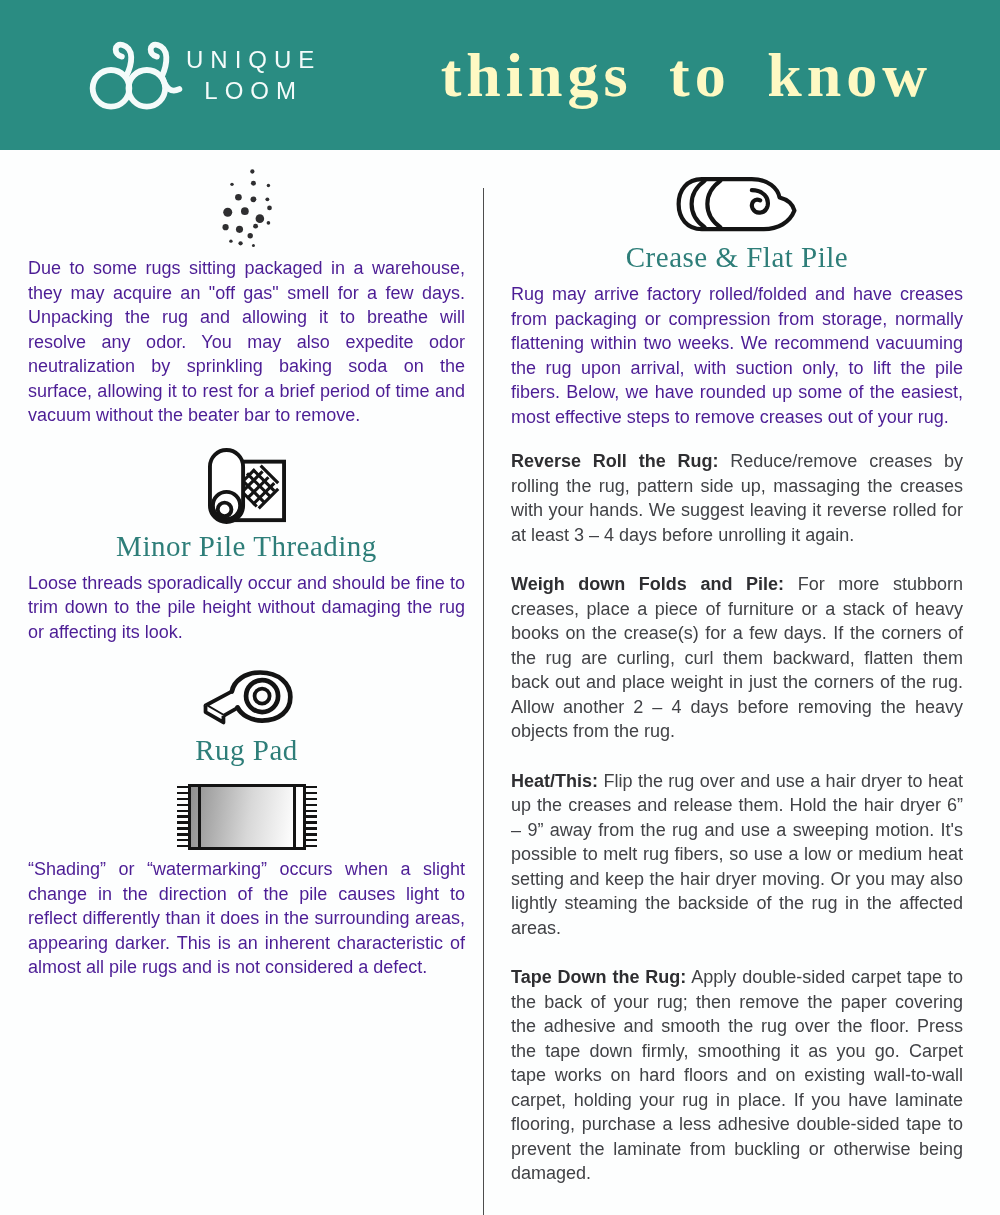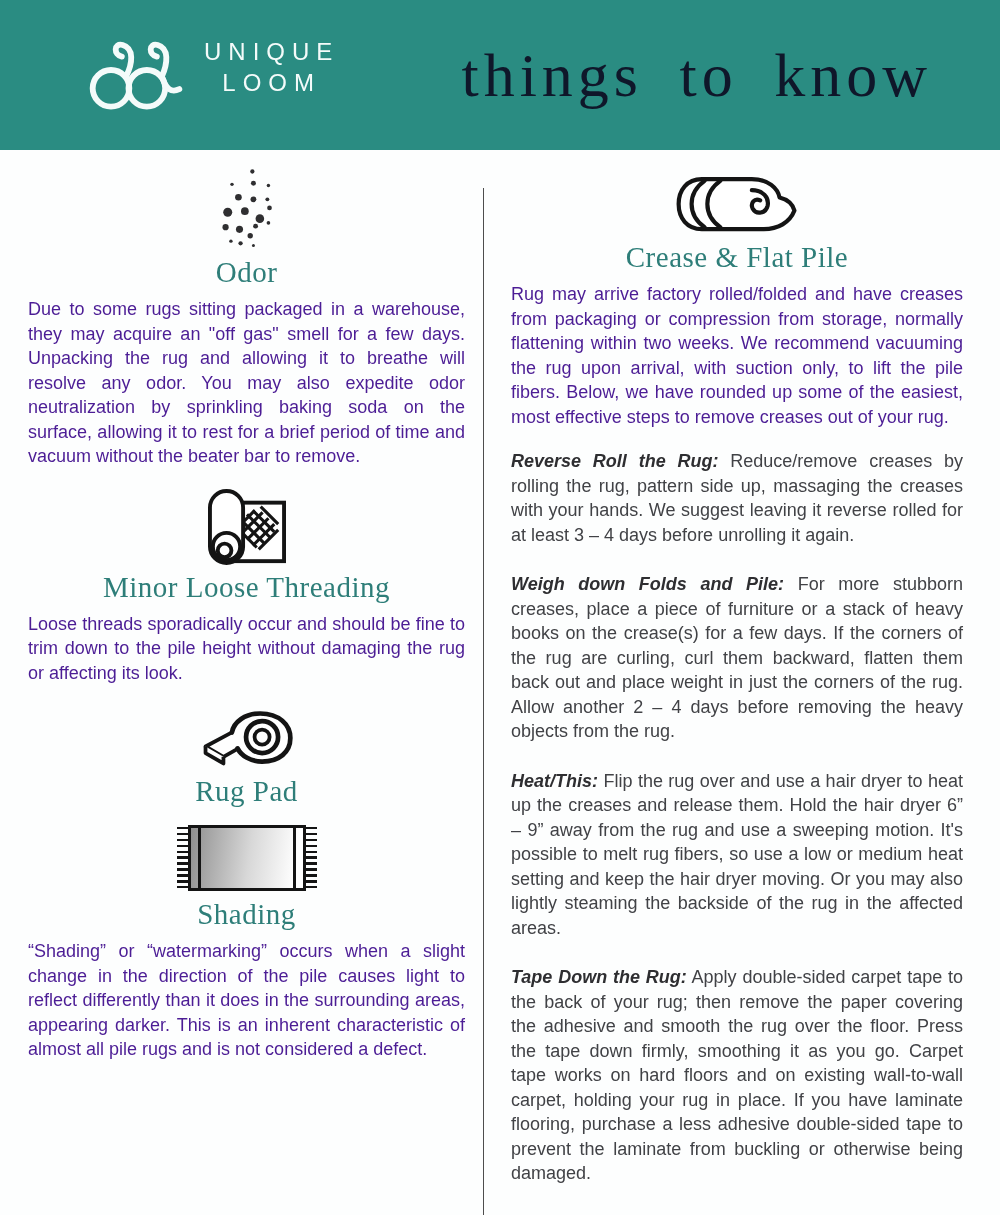"UNIQUE" .brand { align-items: flex-start -> center; gap: 18px -> 0 }
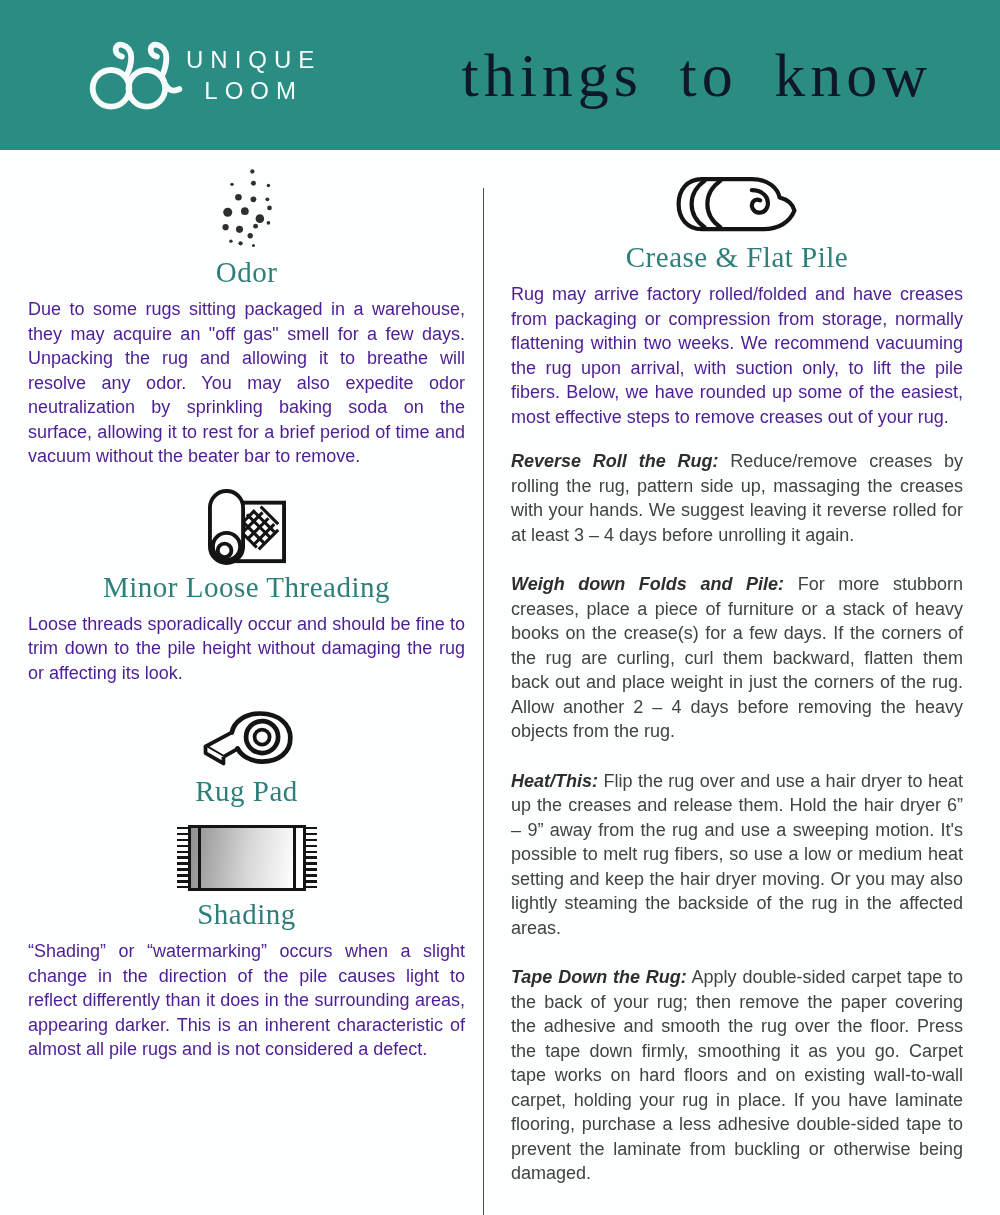"things to know" .page-title { color: #0f172a -> #fef9c3; font-weight: 400 -> 700 }
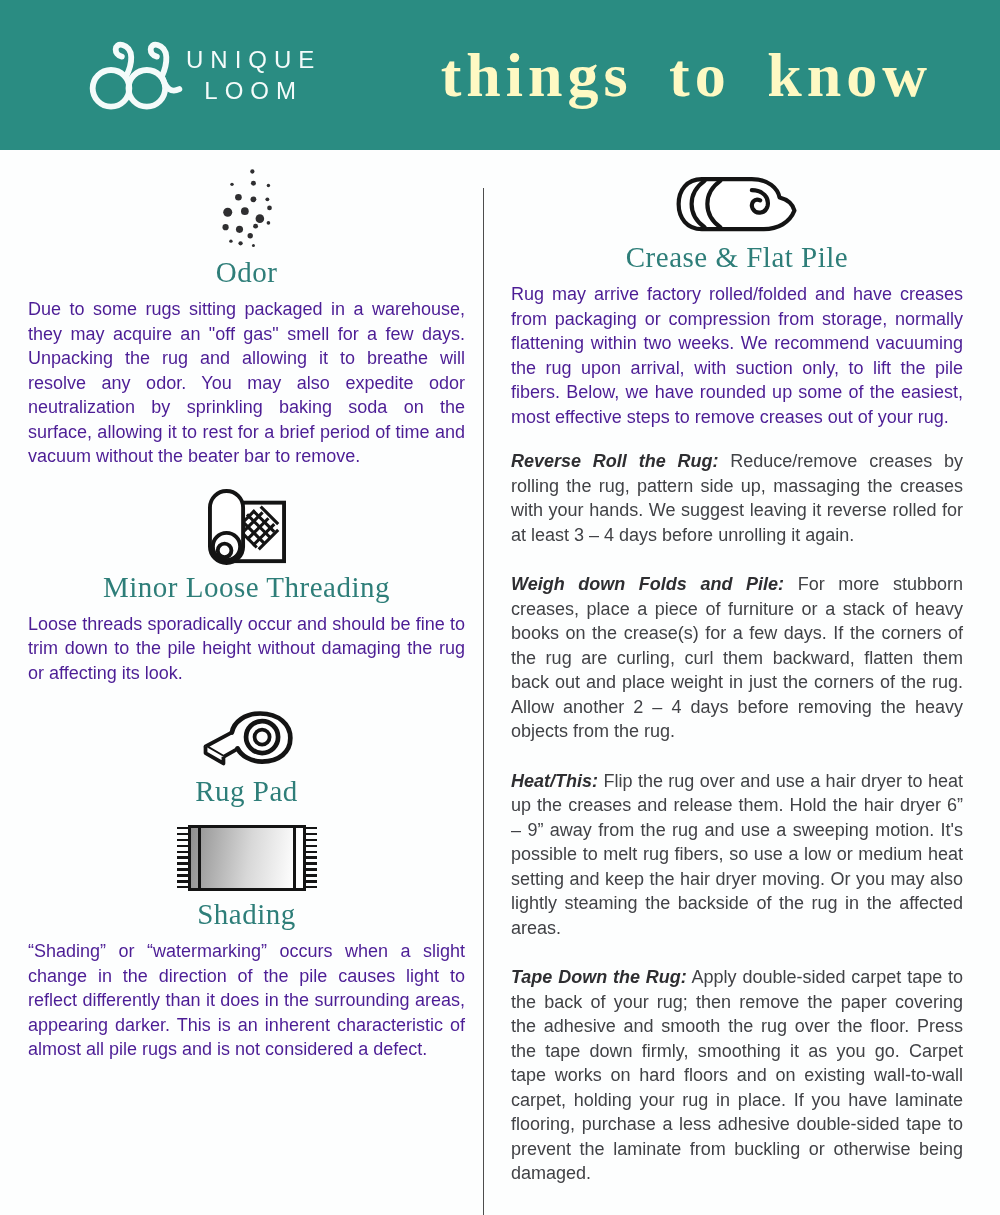"Odor" h2 { html: <h2>Odor</h2> -> none }
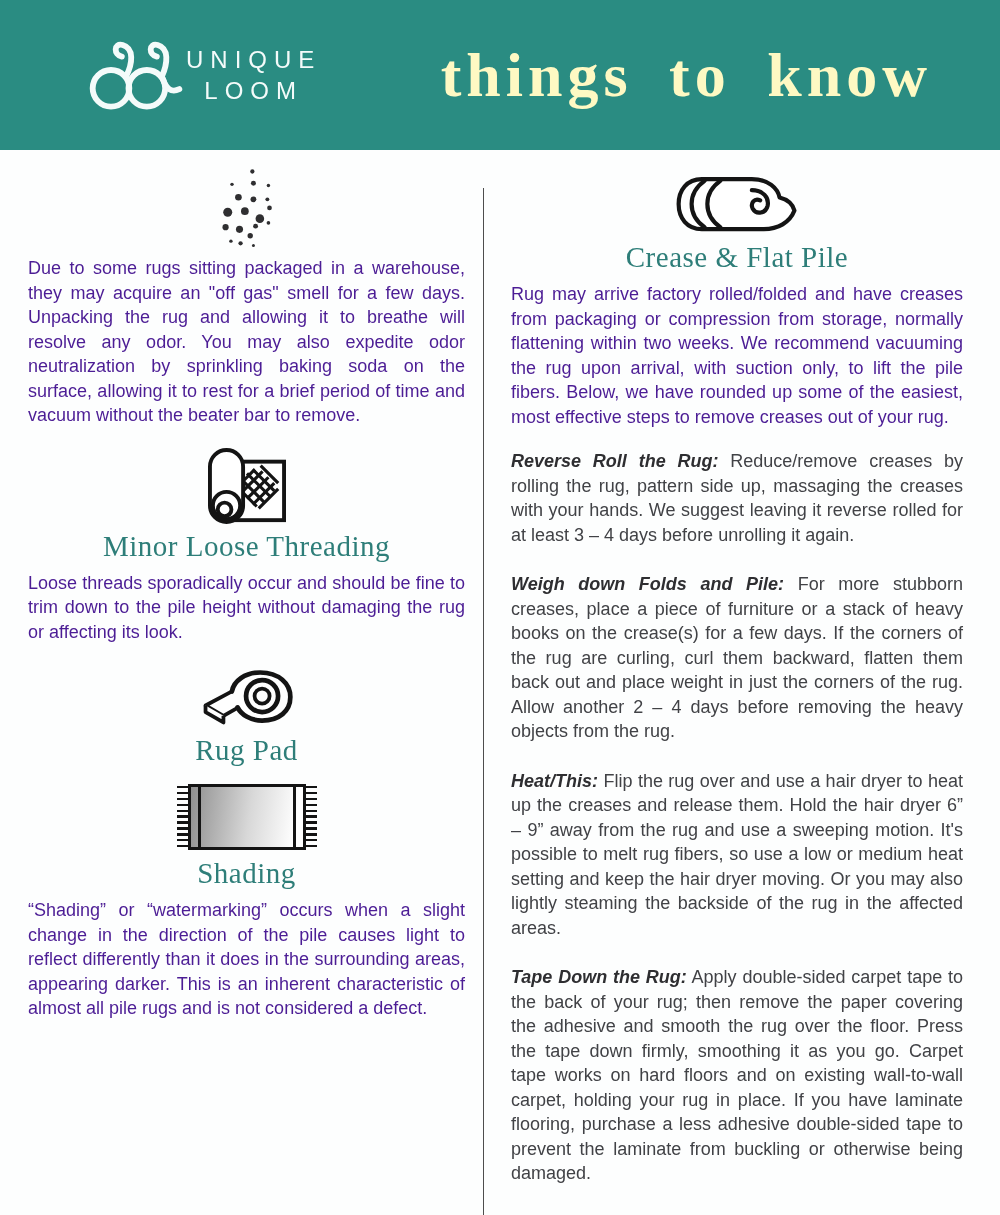"Reverse Roll the Rug:" .tip b { font-style: italic -> none }
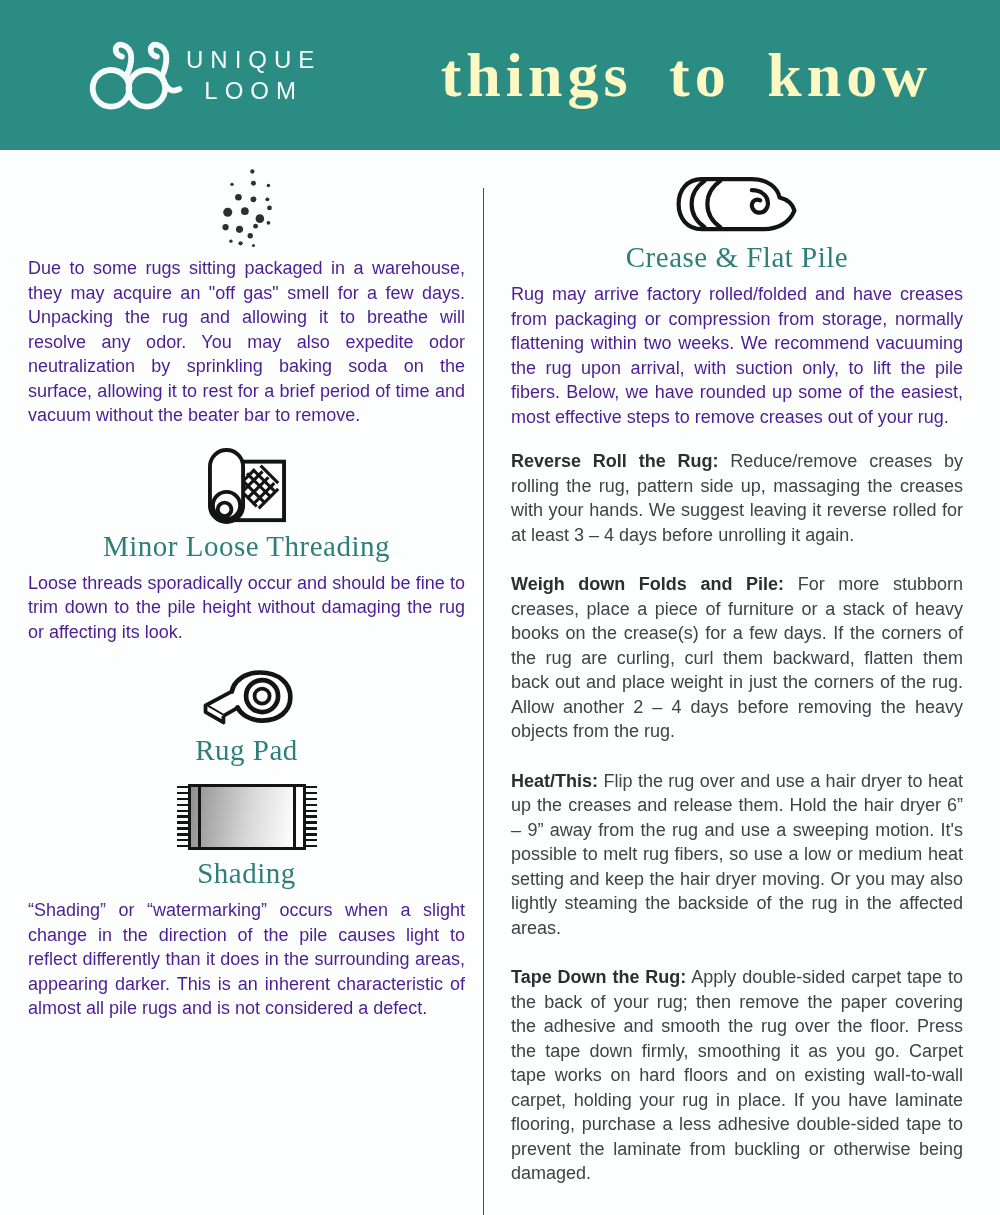"Minor Loose Threading" h2 { text: Loose -> Pile }
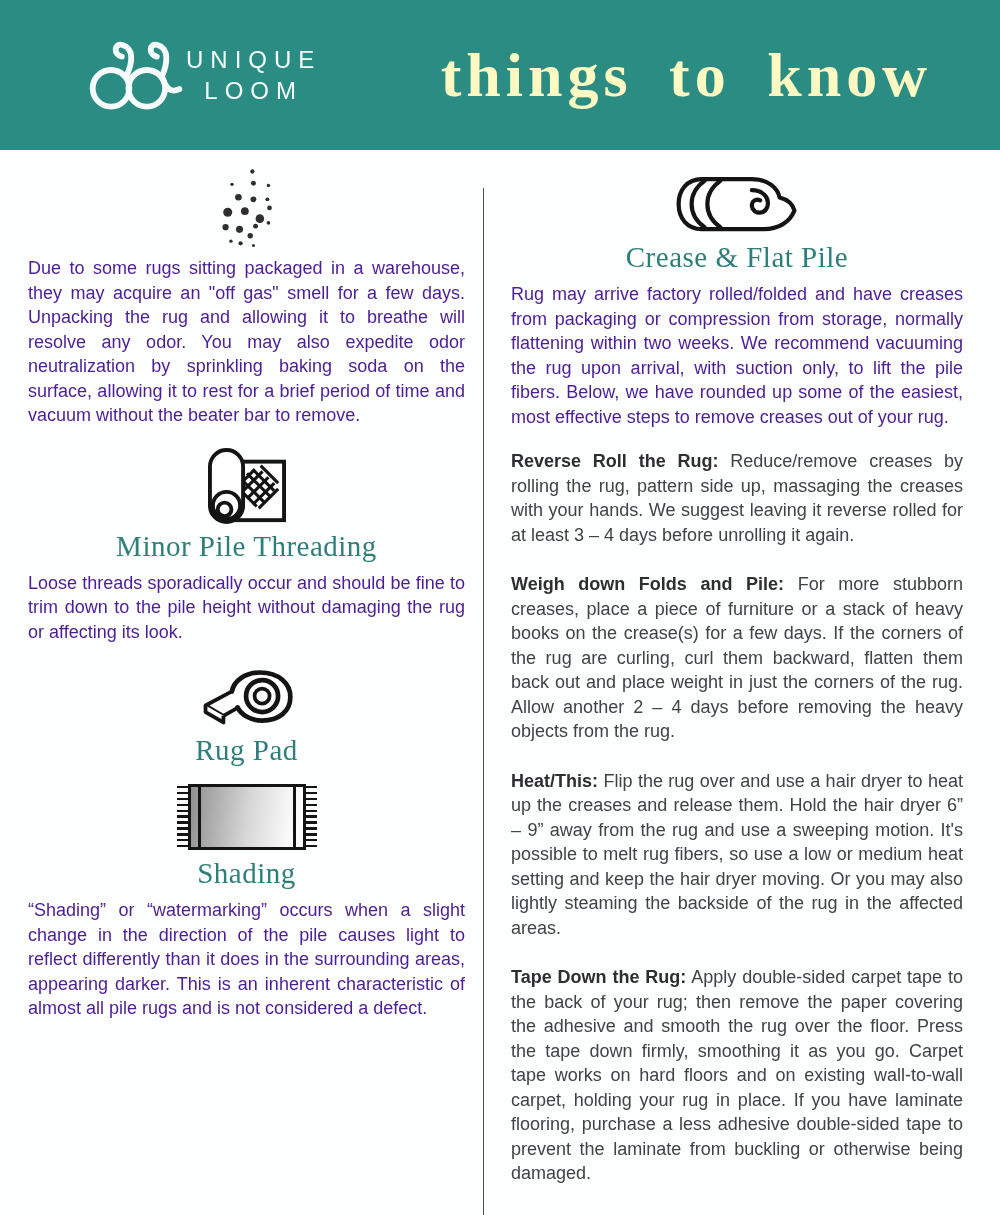"Shading" h2 { html: <h2>Shading</h2> -> none }
